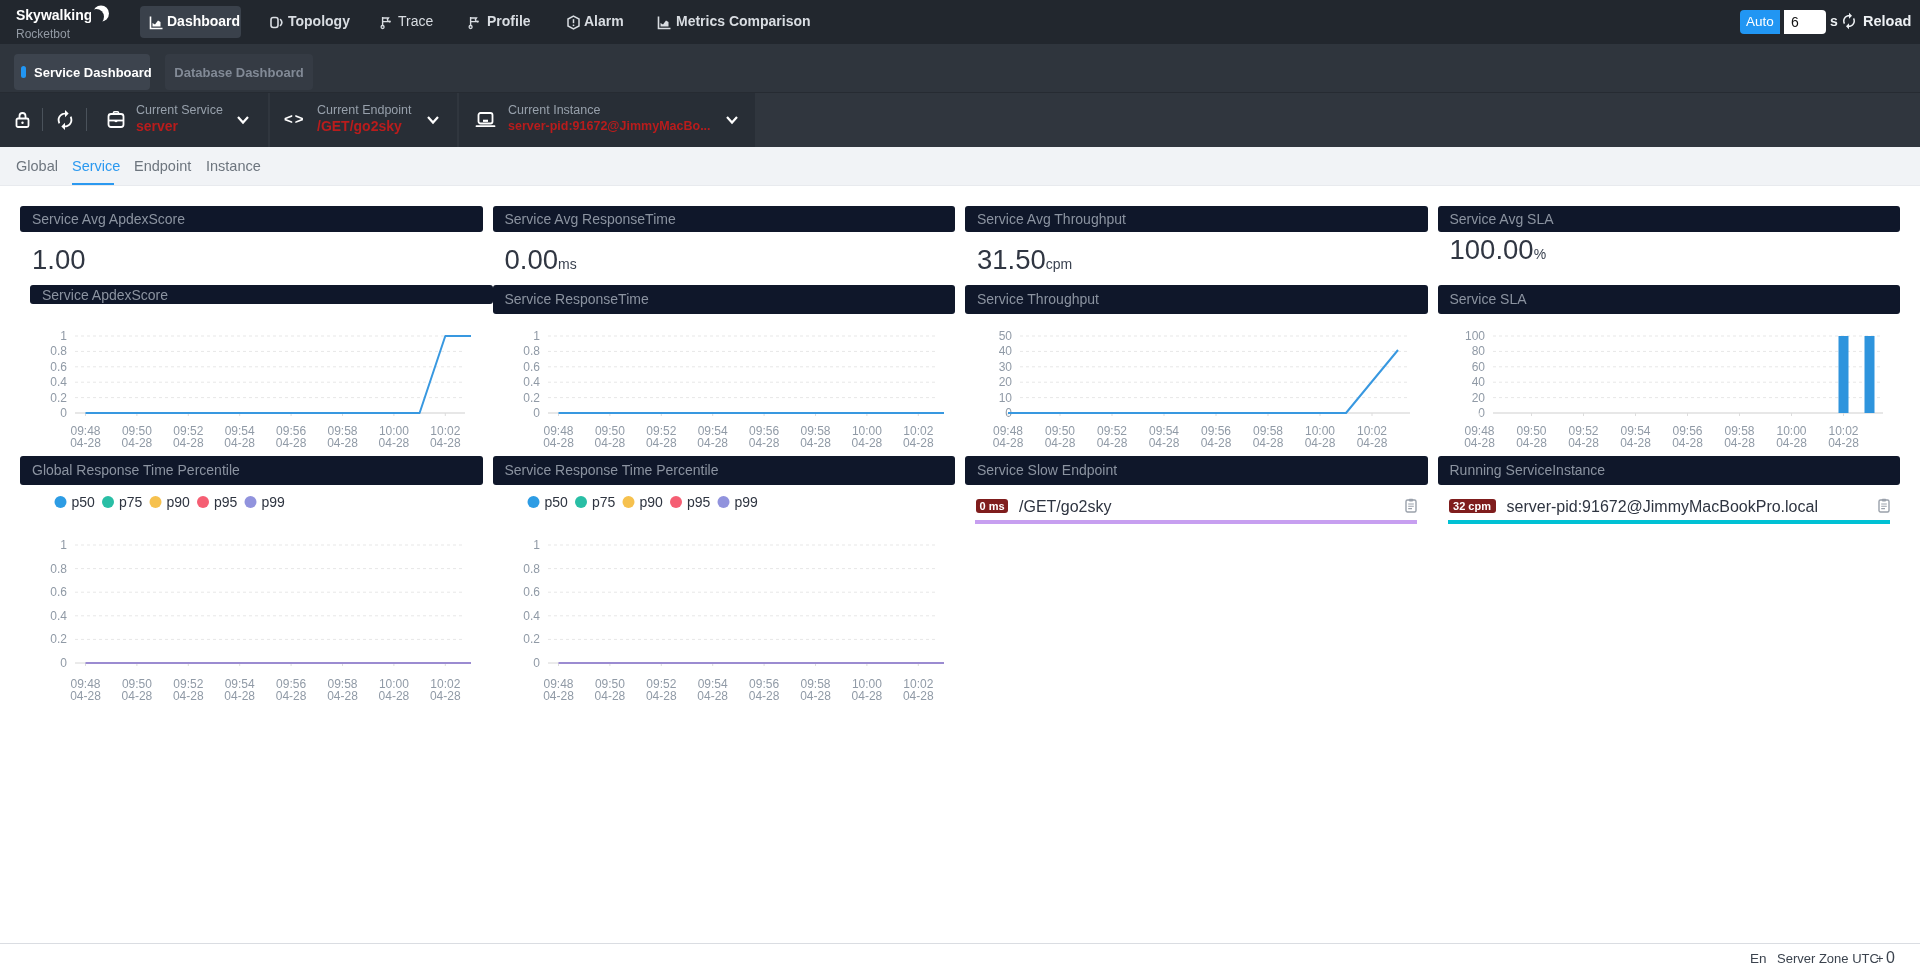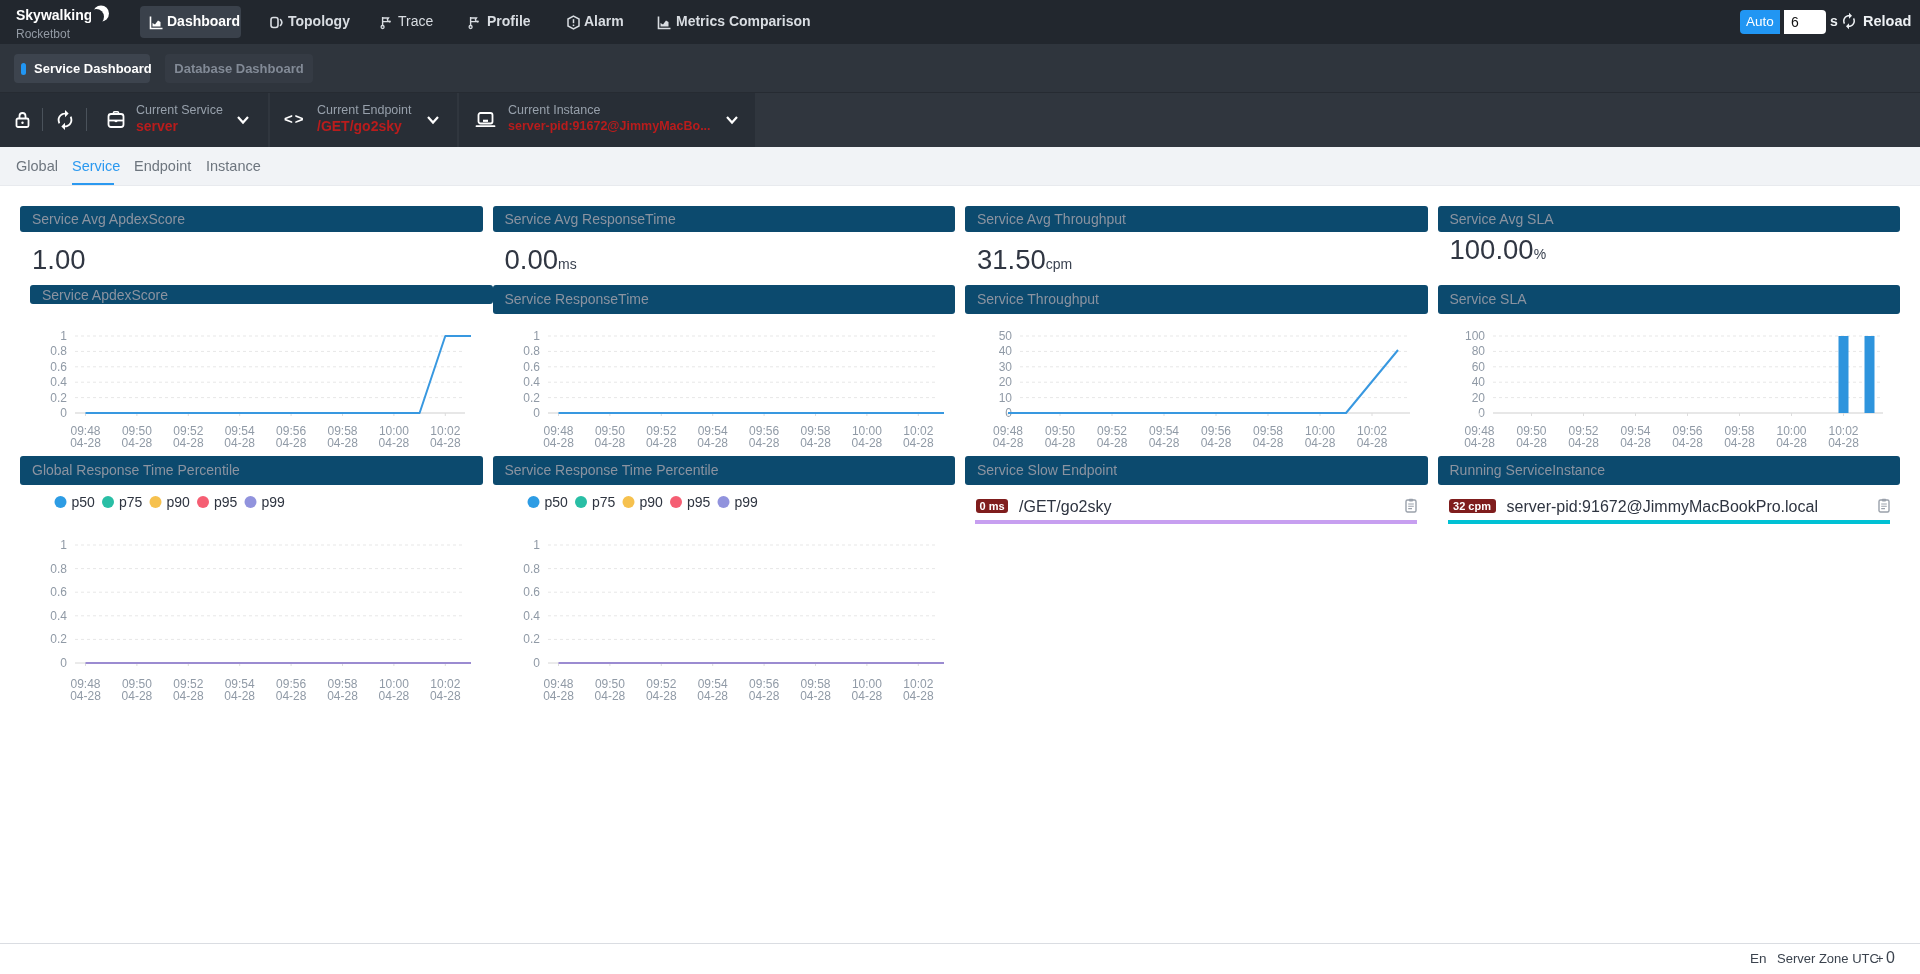"Service Dashboard" .dtab { height: 29px -> 36px }
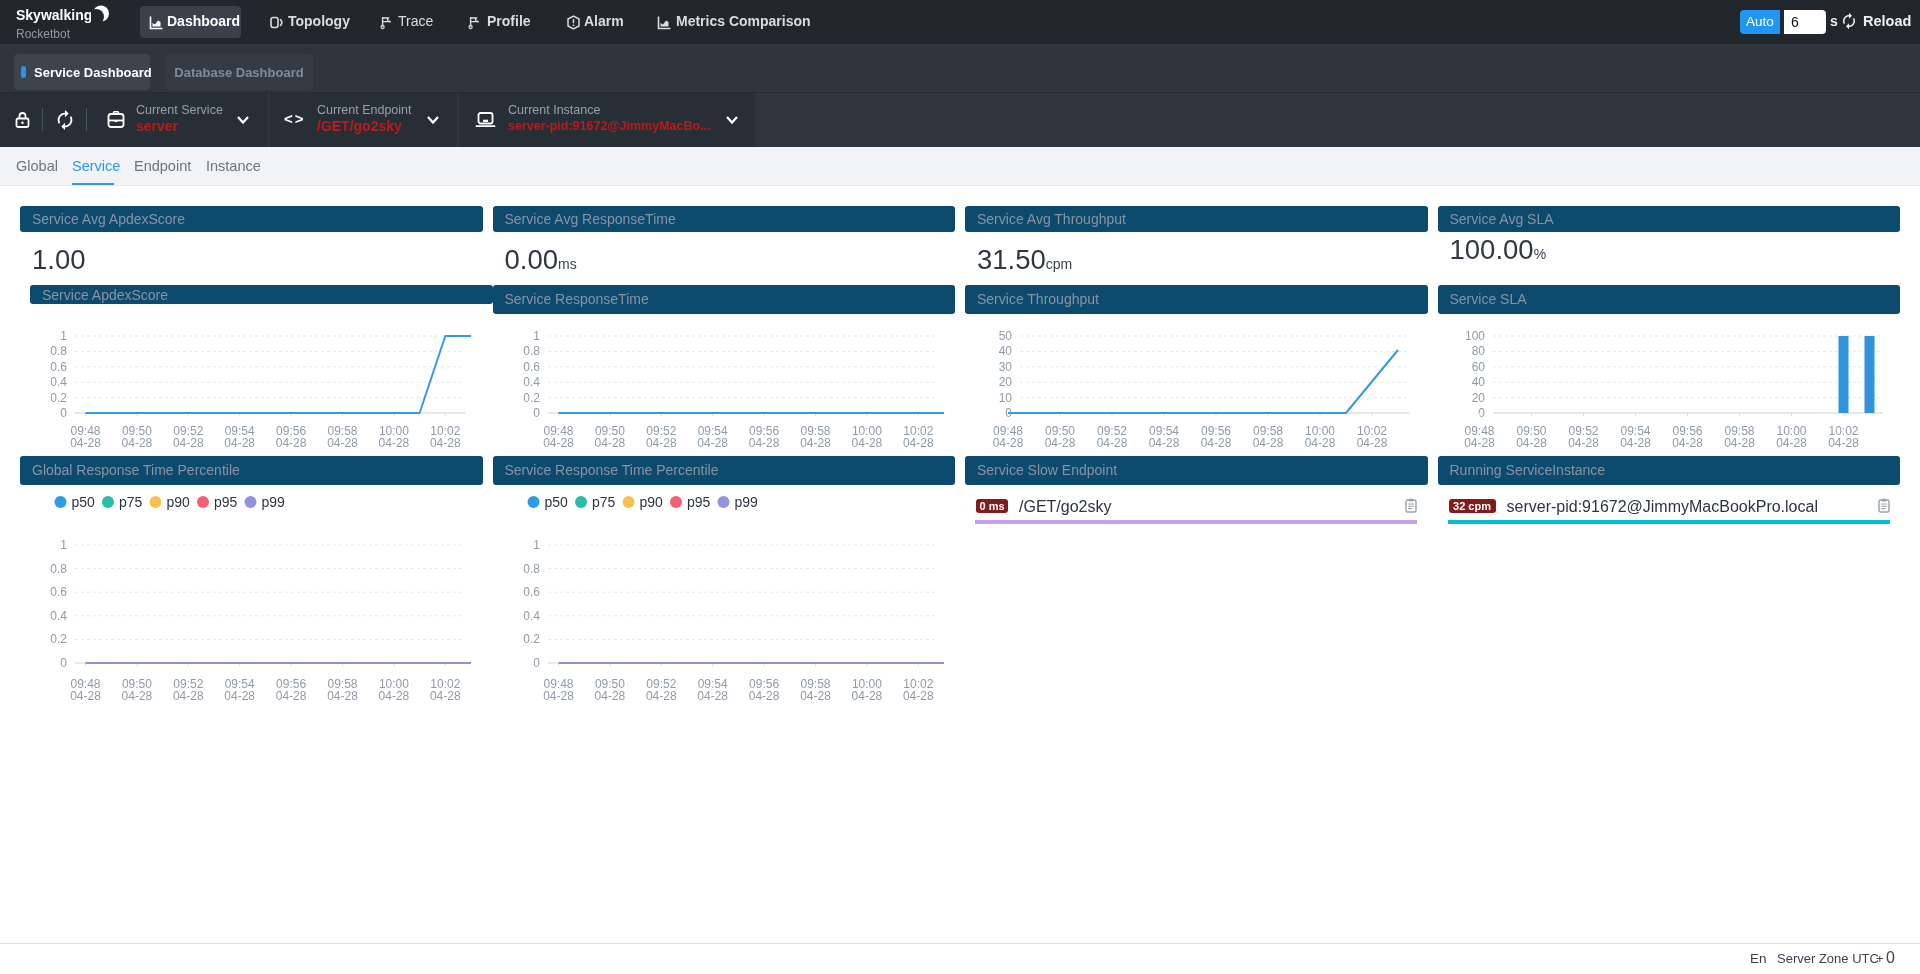"Service Avg ApdexScore" .chd { background: #0c4a6e -> #0f172a }
